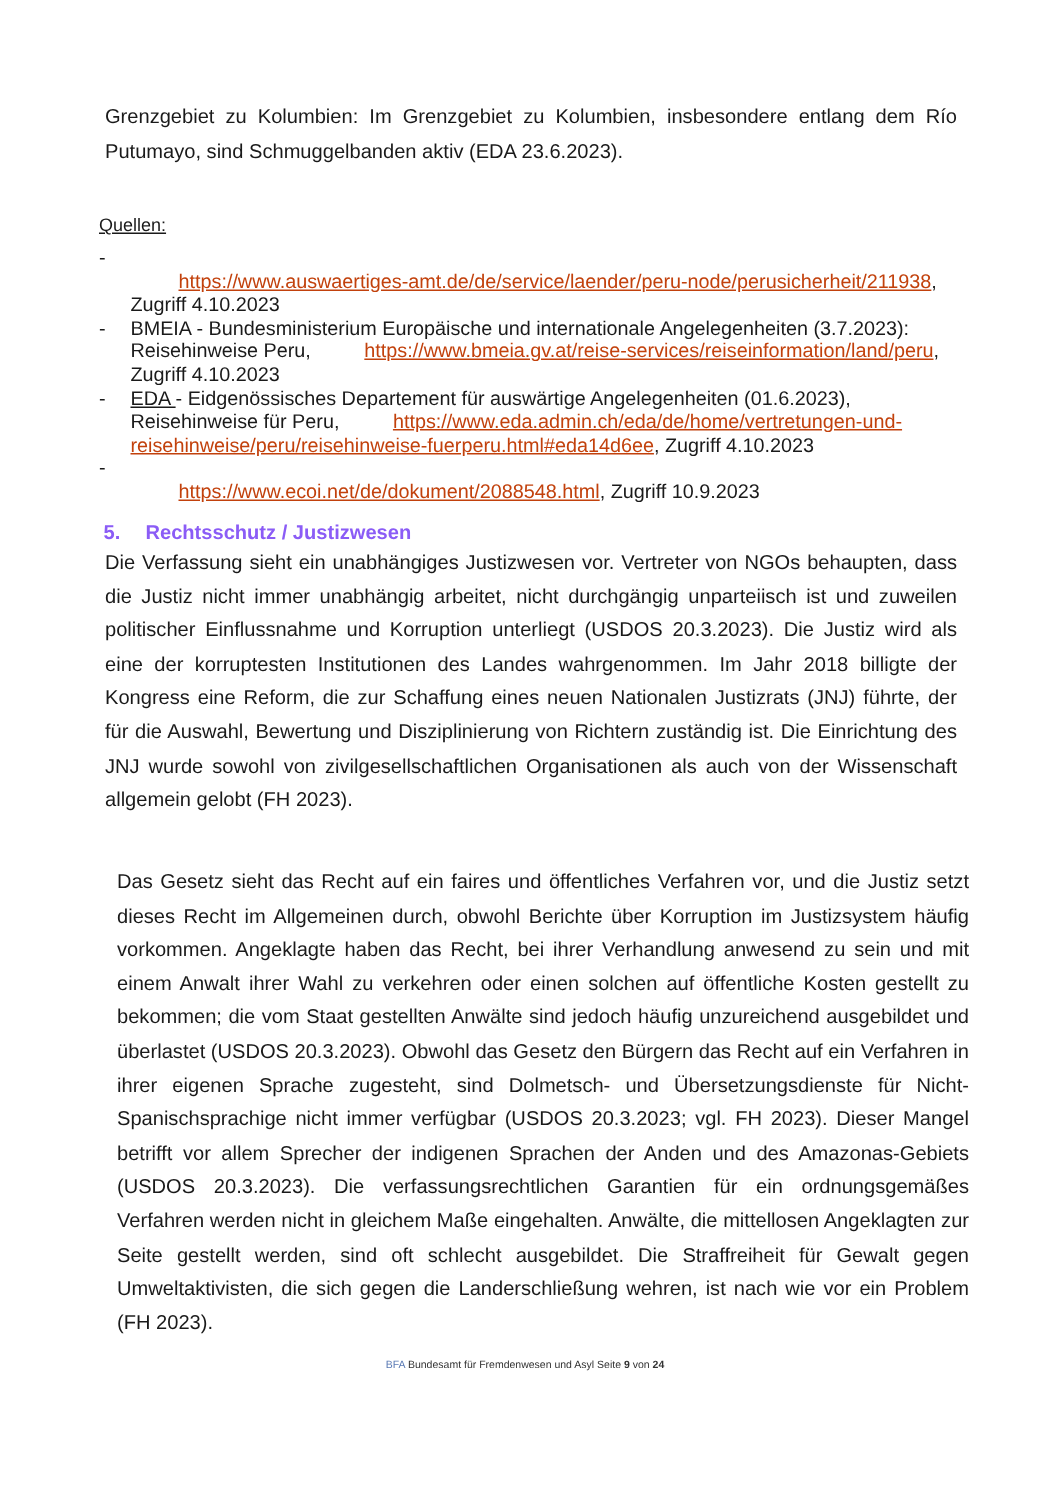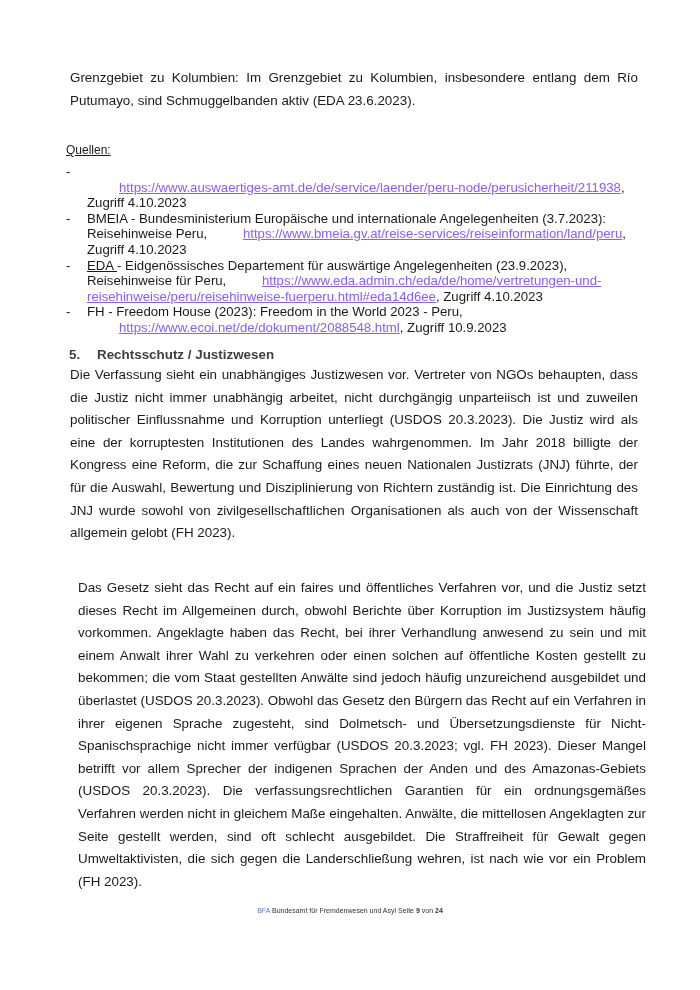"https://www.auswaertiges-amt.de/de/servi" a.link { color: #8b5cf6 -> #c2410c }
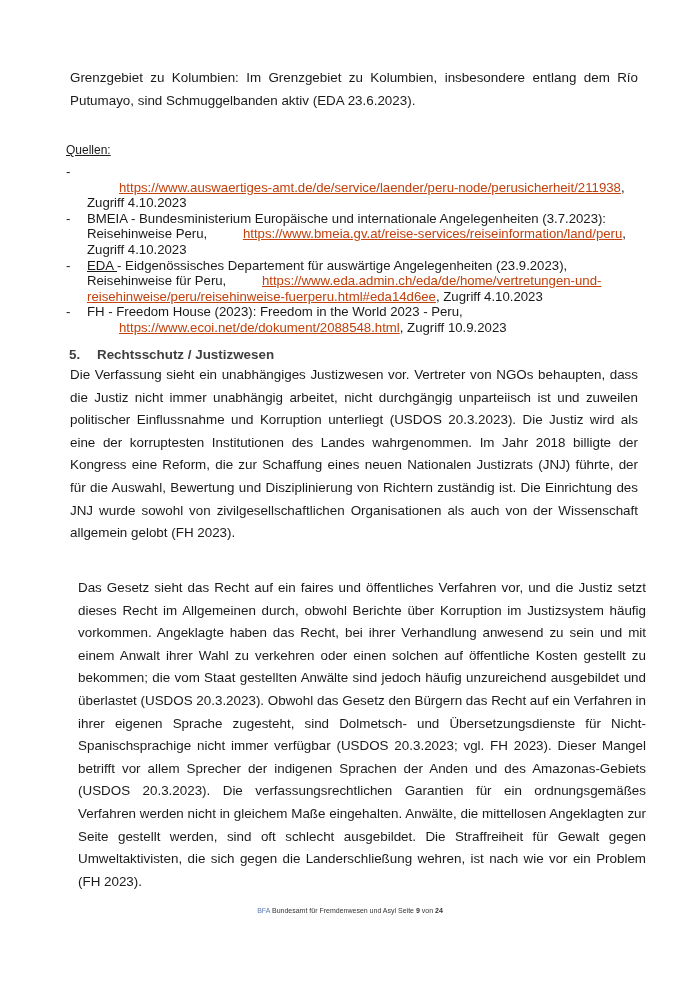"- Eidgenössisches Departement für" span { text: 23.9.2023 -> 01.6.2023 }
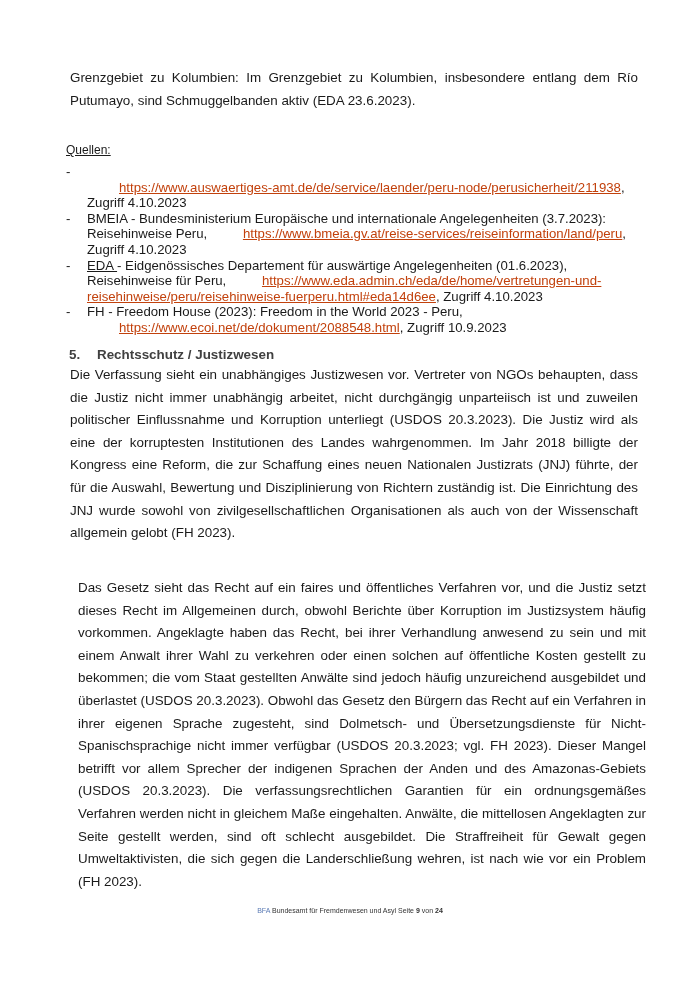"FH - Freedom House (2023):" span { html: <span>FH - Freedom House (2023): Freedom in the World 2023 - Peru,</span> -> none }
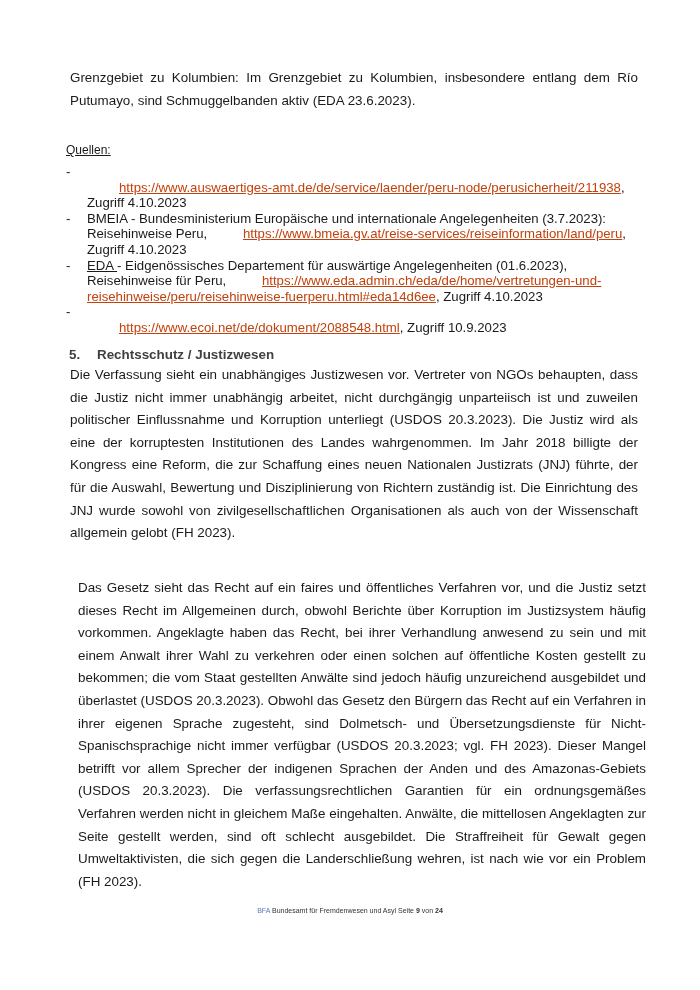"5. Rechtsschutz / Justizwesen" .heading { color: #404040 -> #8b5cf6 }
